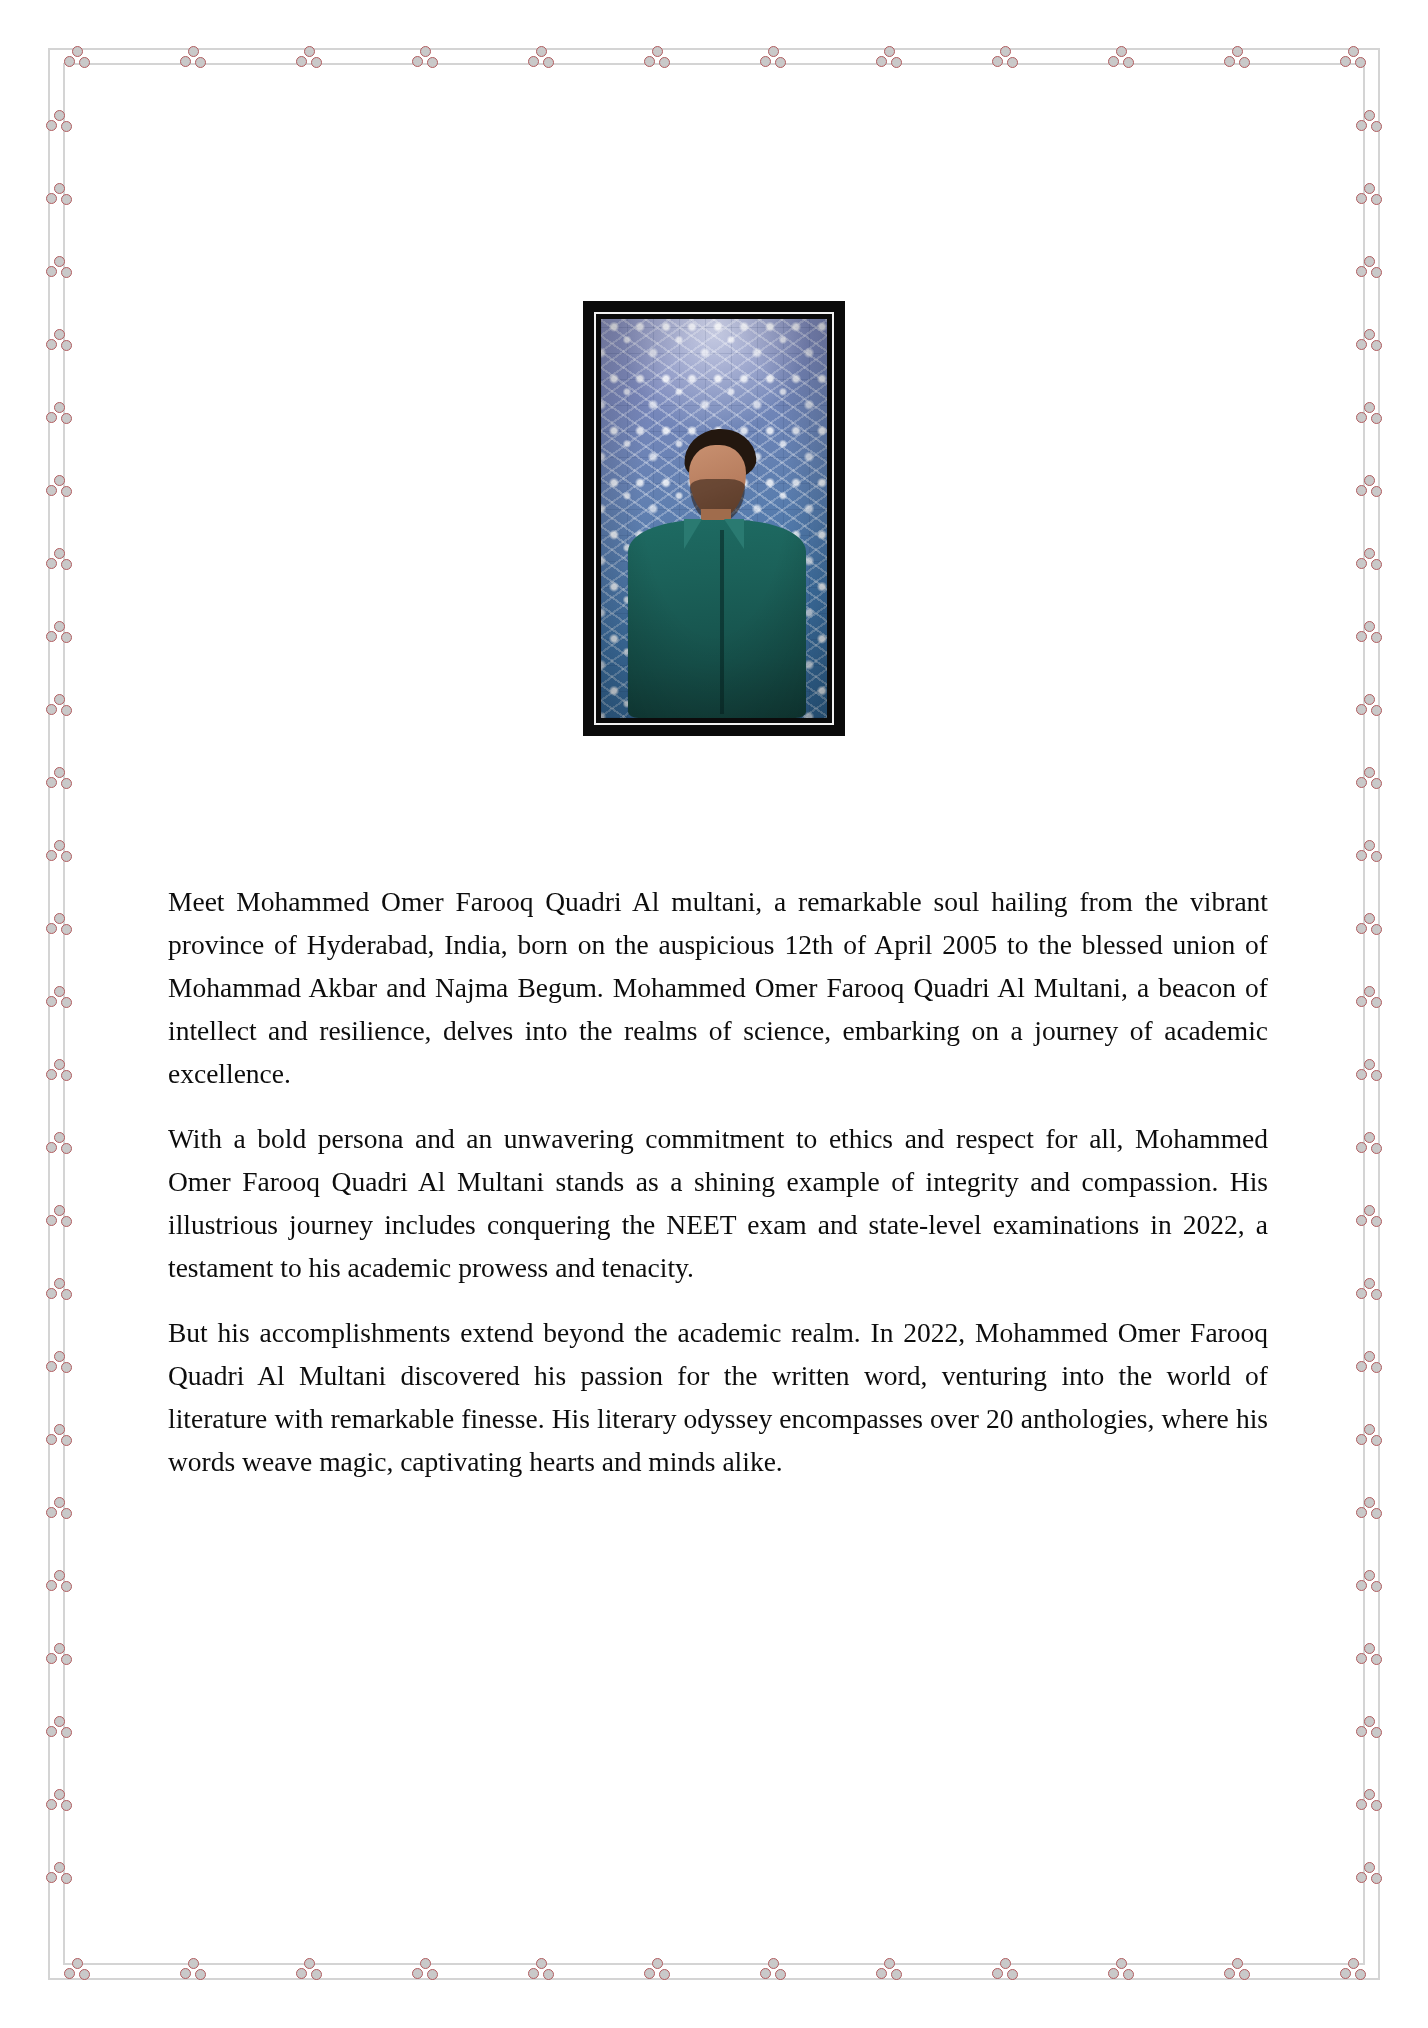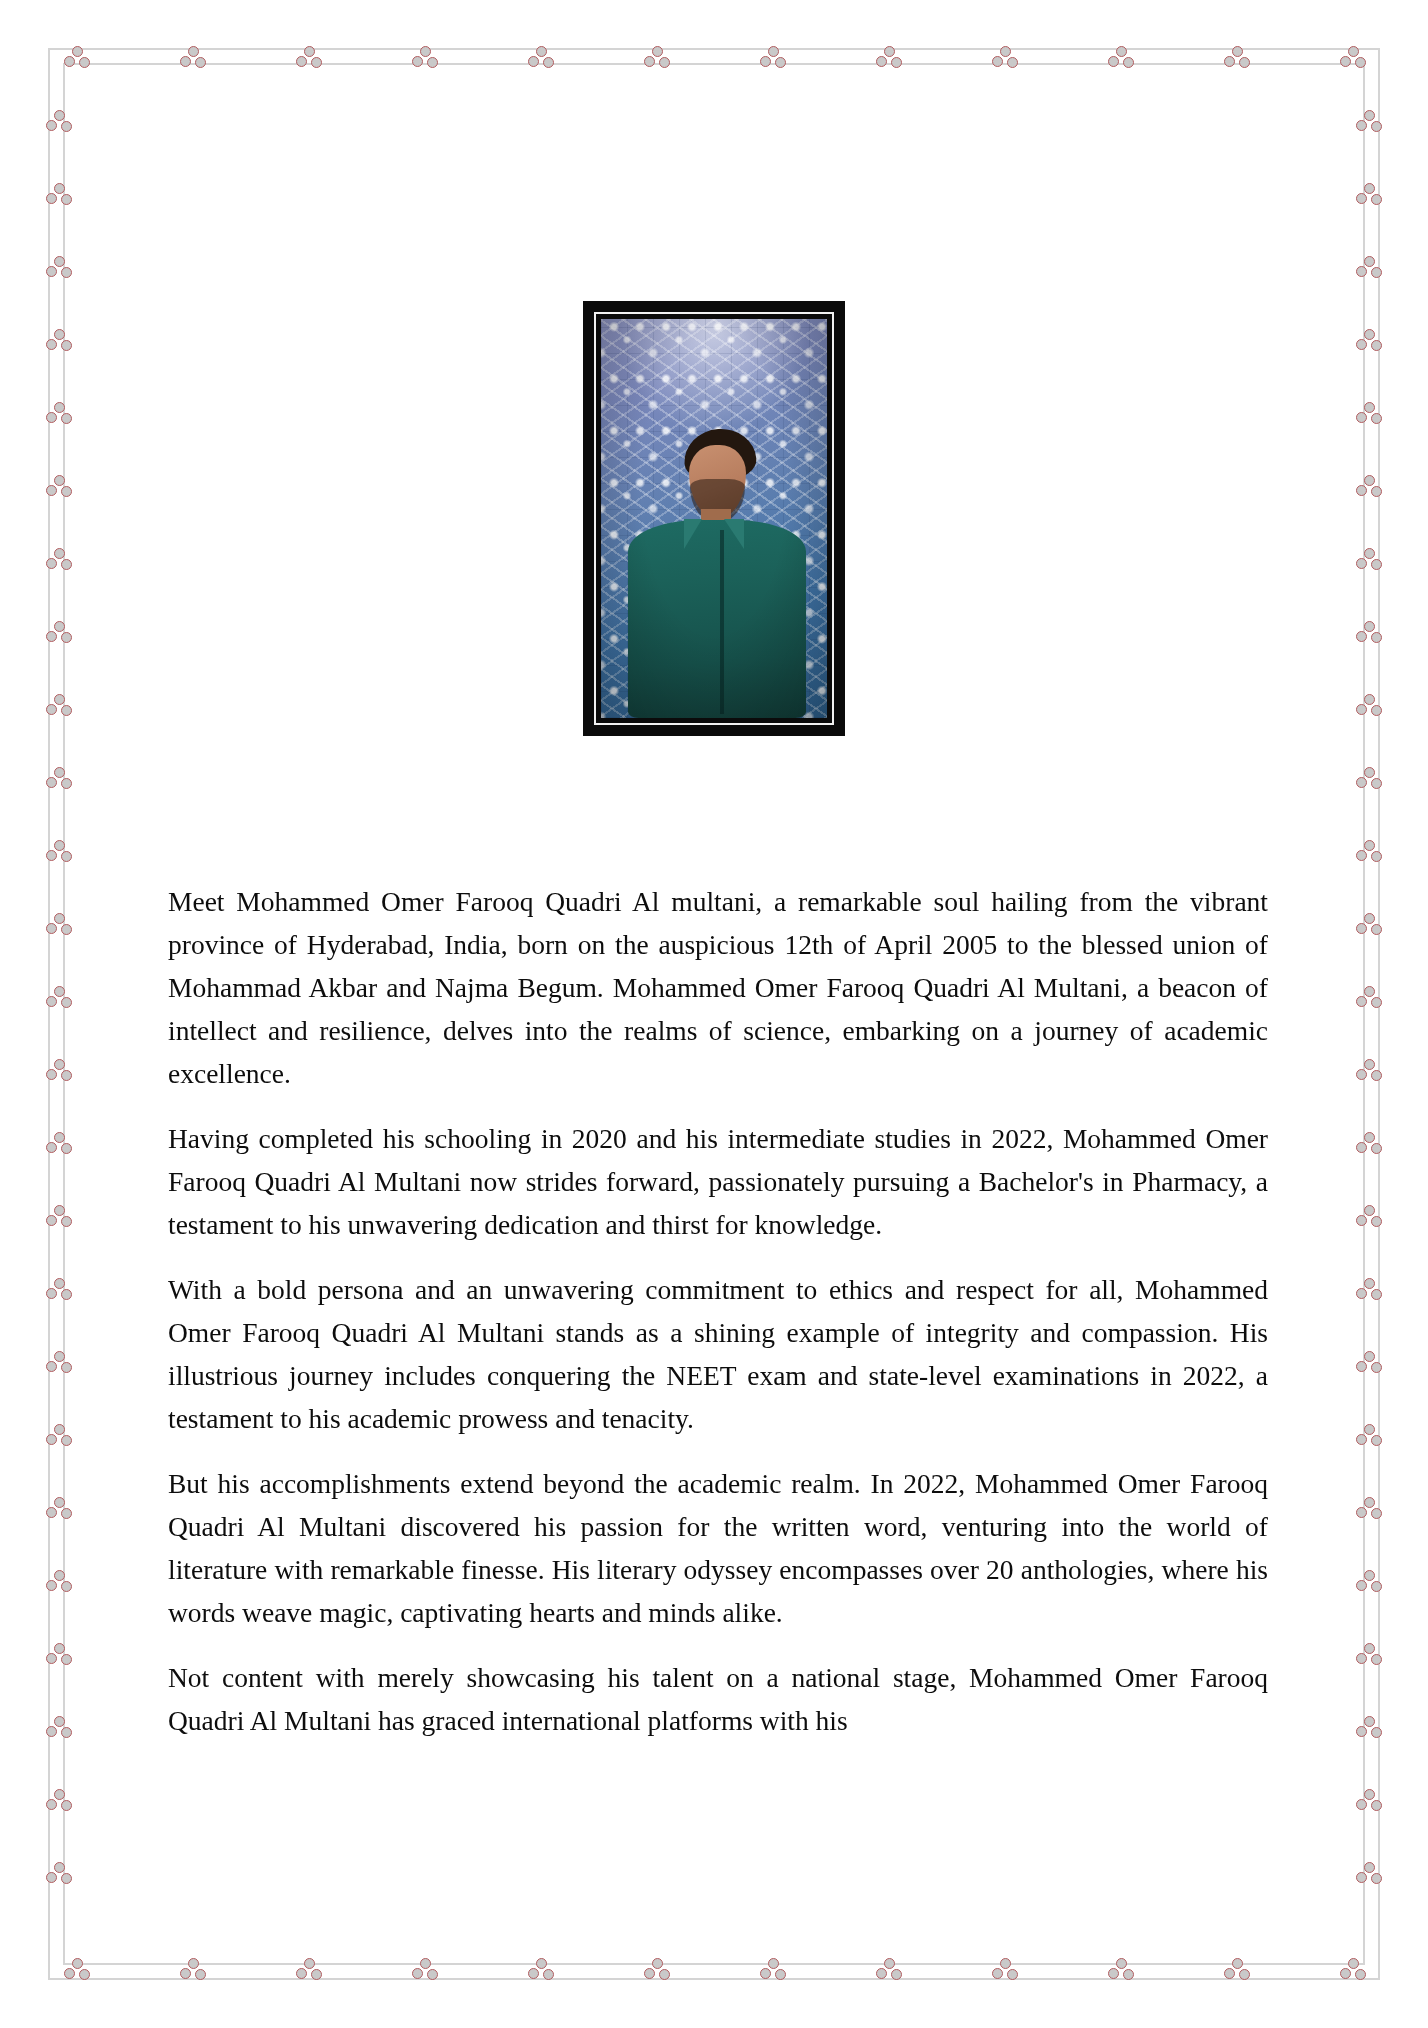"Having completed his schooling in" p.para { html: <p>Having completed his schooling in 2020 and his intermediate studies in 2022, Mohammed Omer Farooq Quadri Al Multani now strides forward, passionately pursuing a Bachelor's in Pharmacy, a testament to his unwavering dedication and thirst for knowledge.</p> -> none }
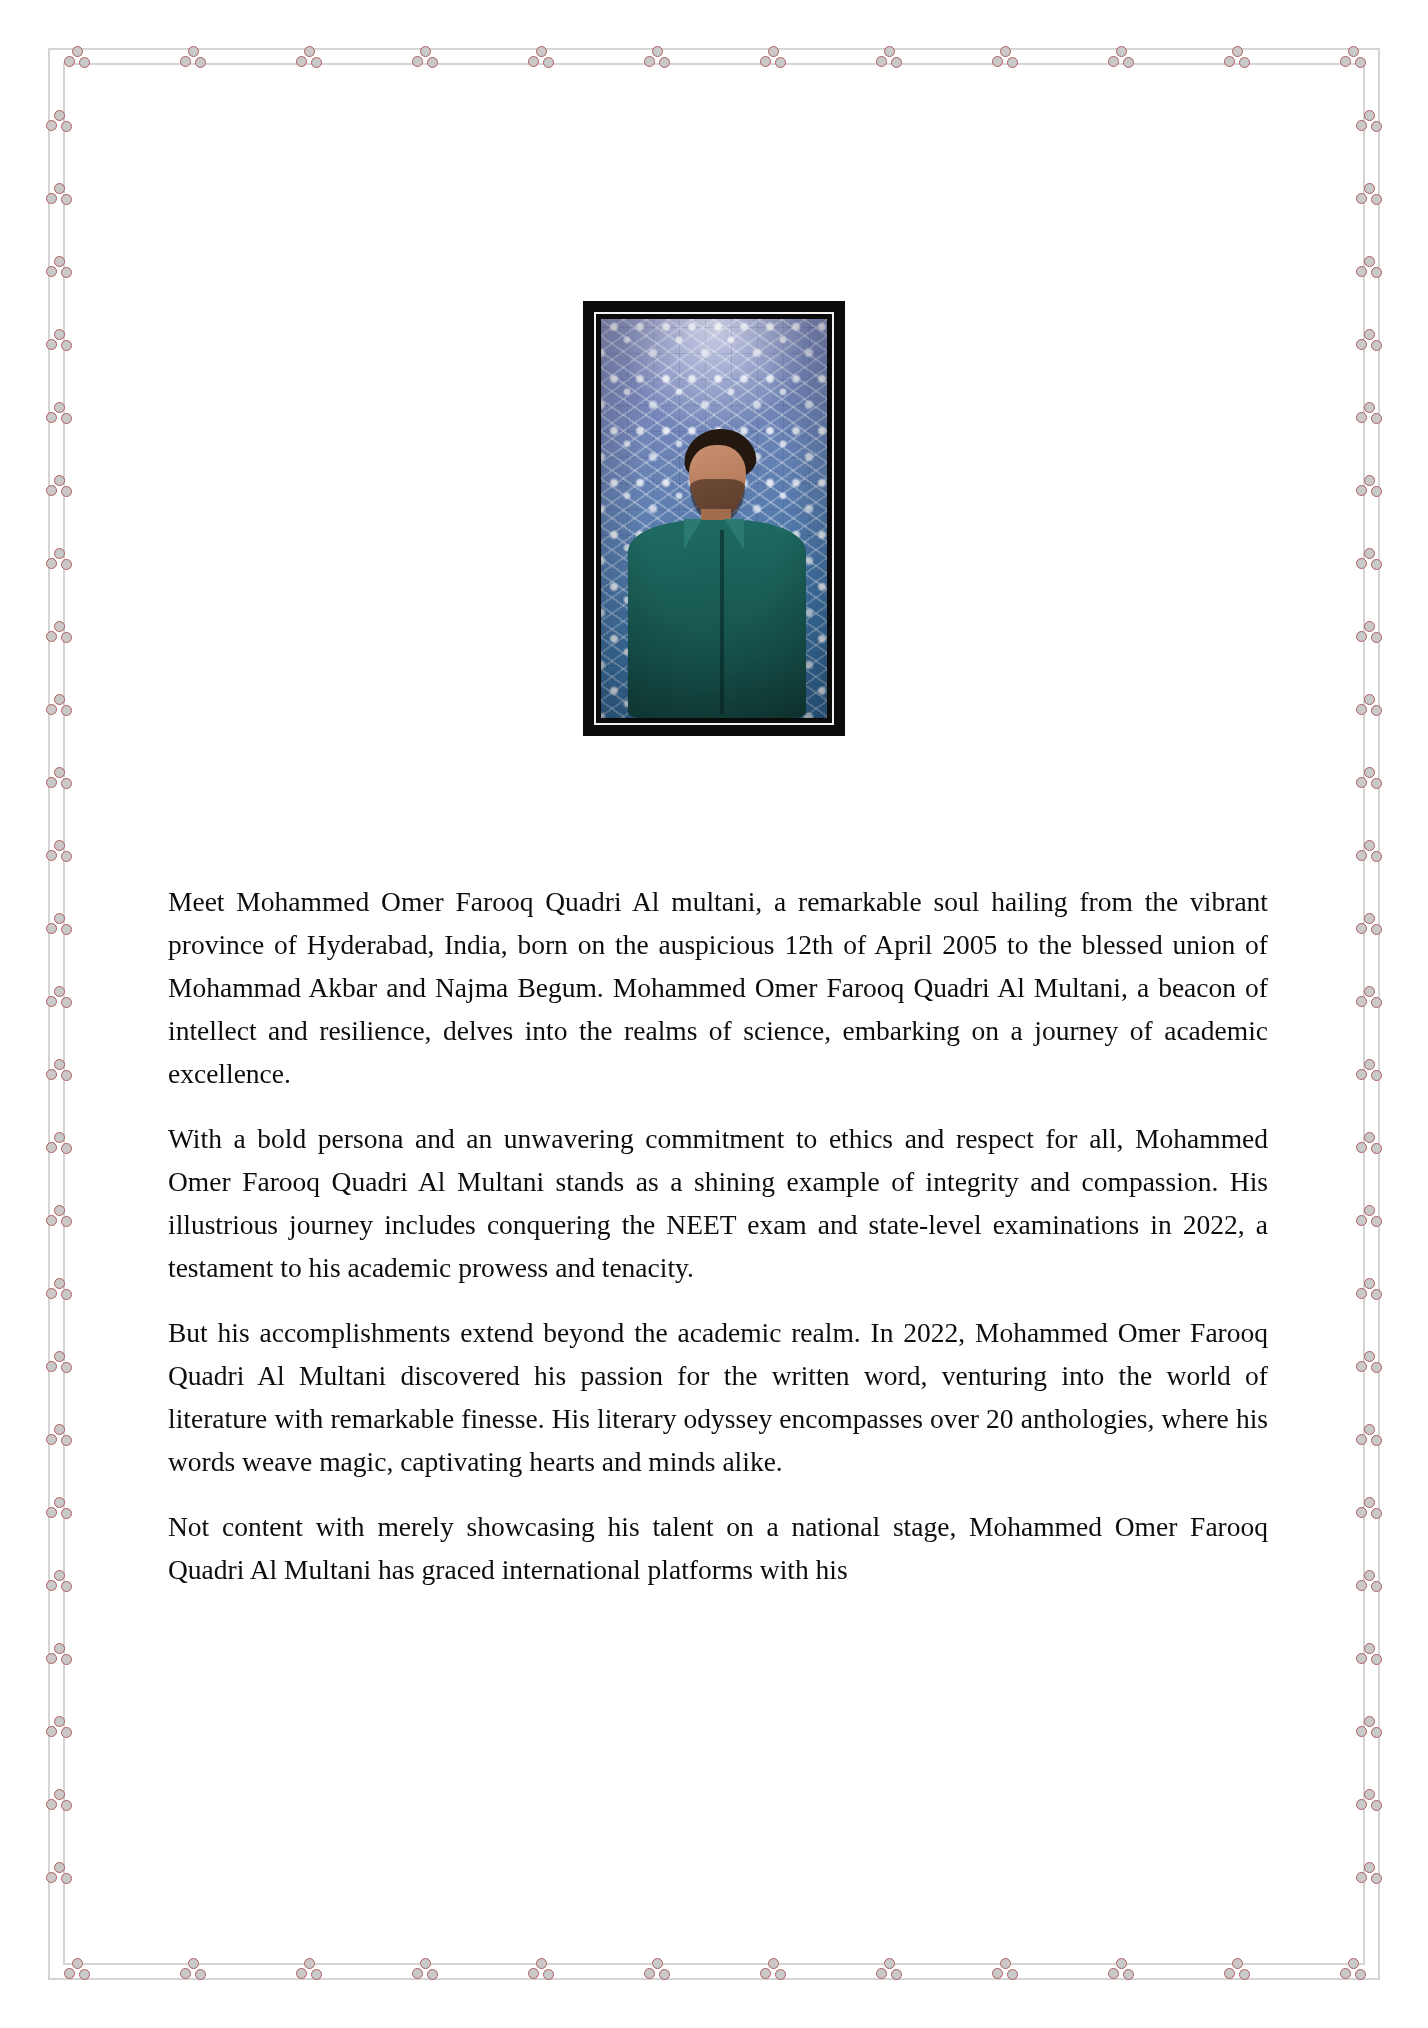"Not content with merely showcasing" p.para { html: <p>Not content with merely showcasing his talent on a national stage, Mohammed Omer Farooq Quadri Al Multani has graced international platforms with his</p> -> none }
